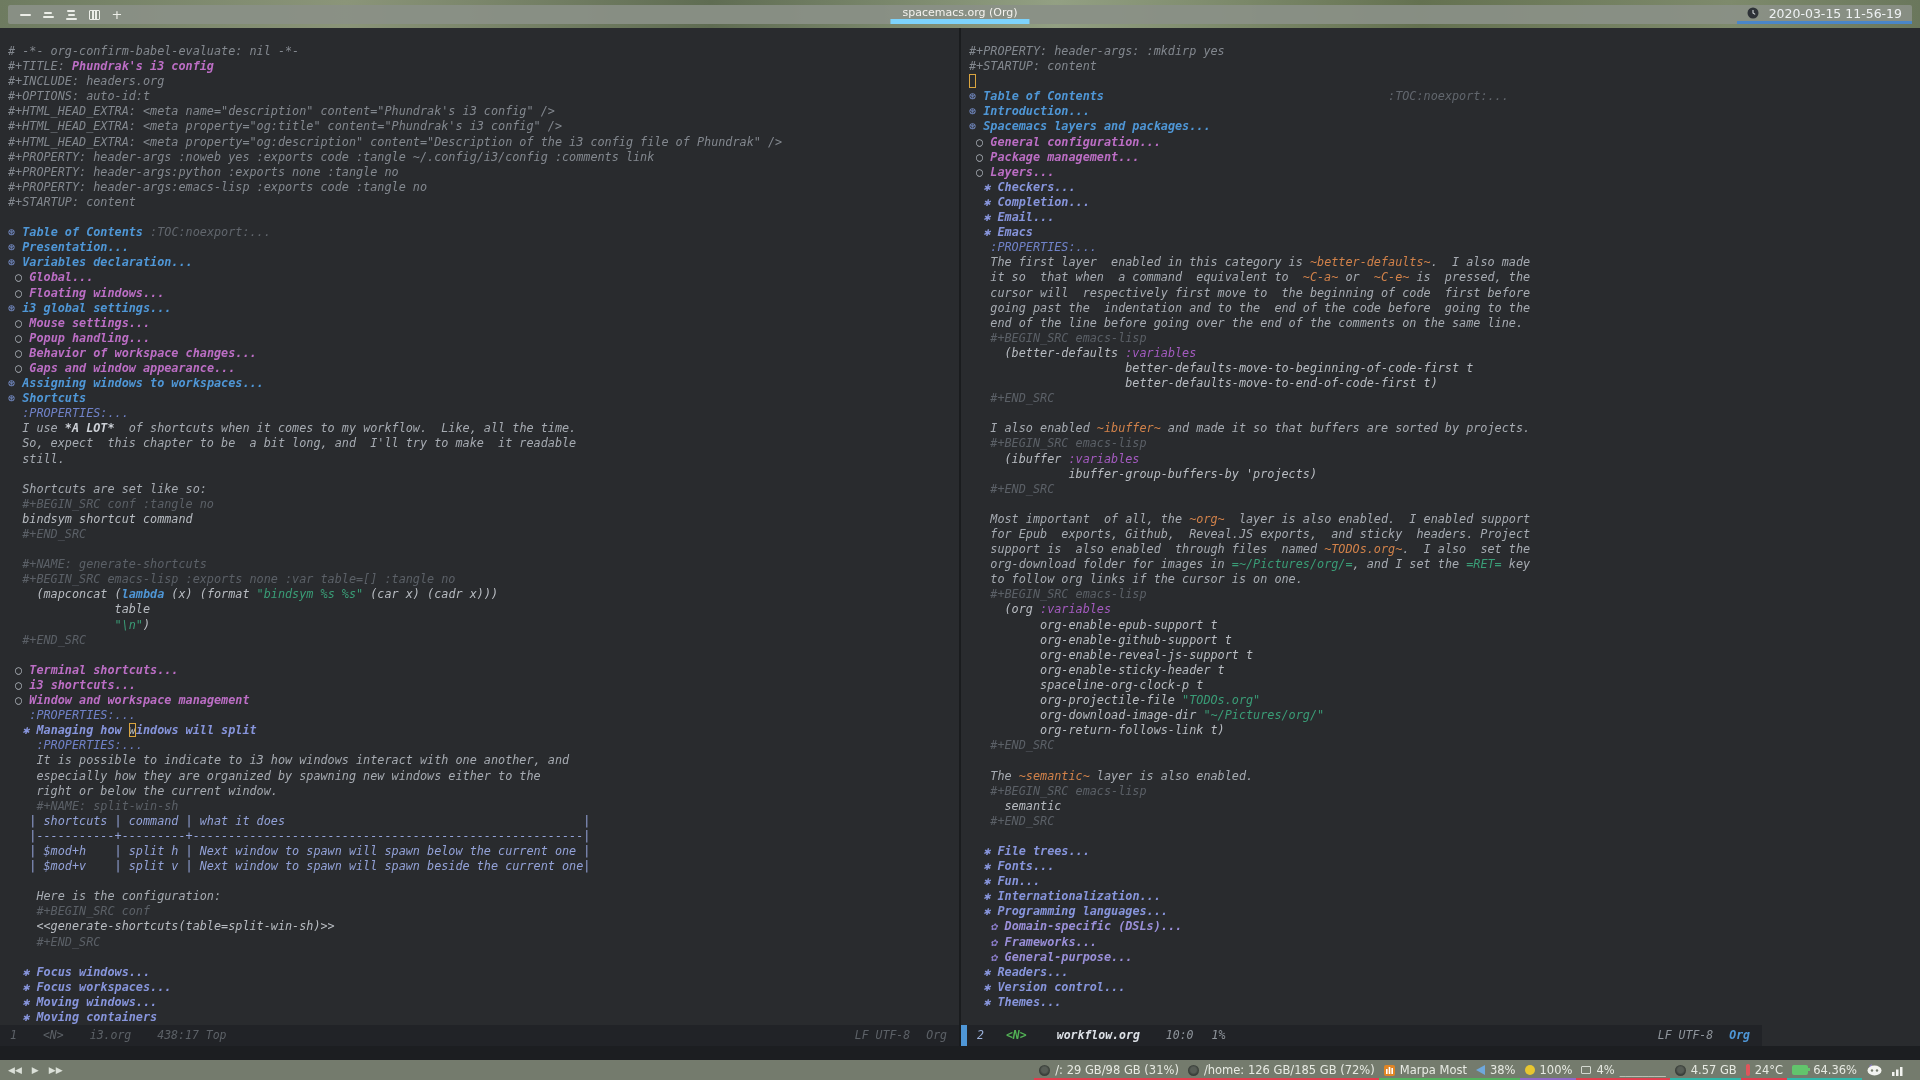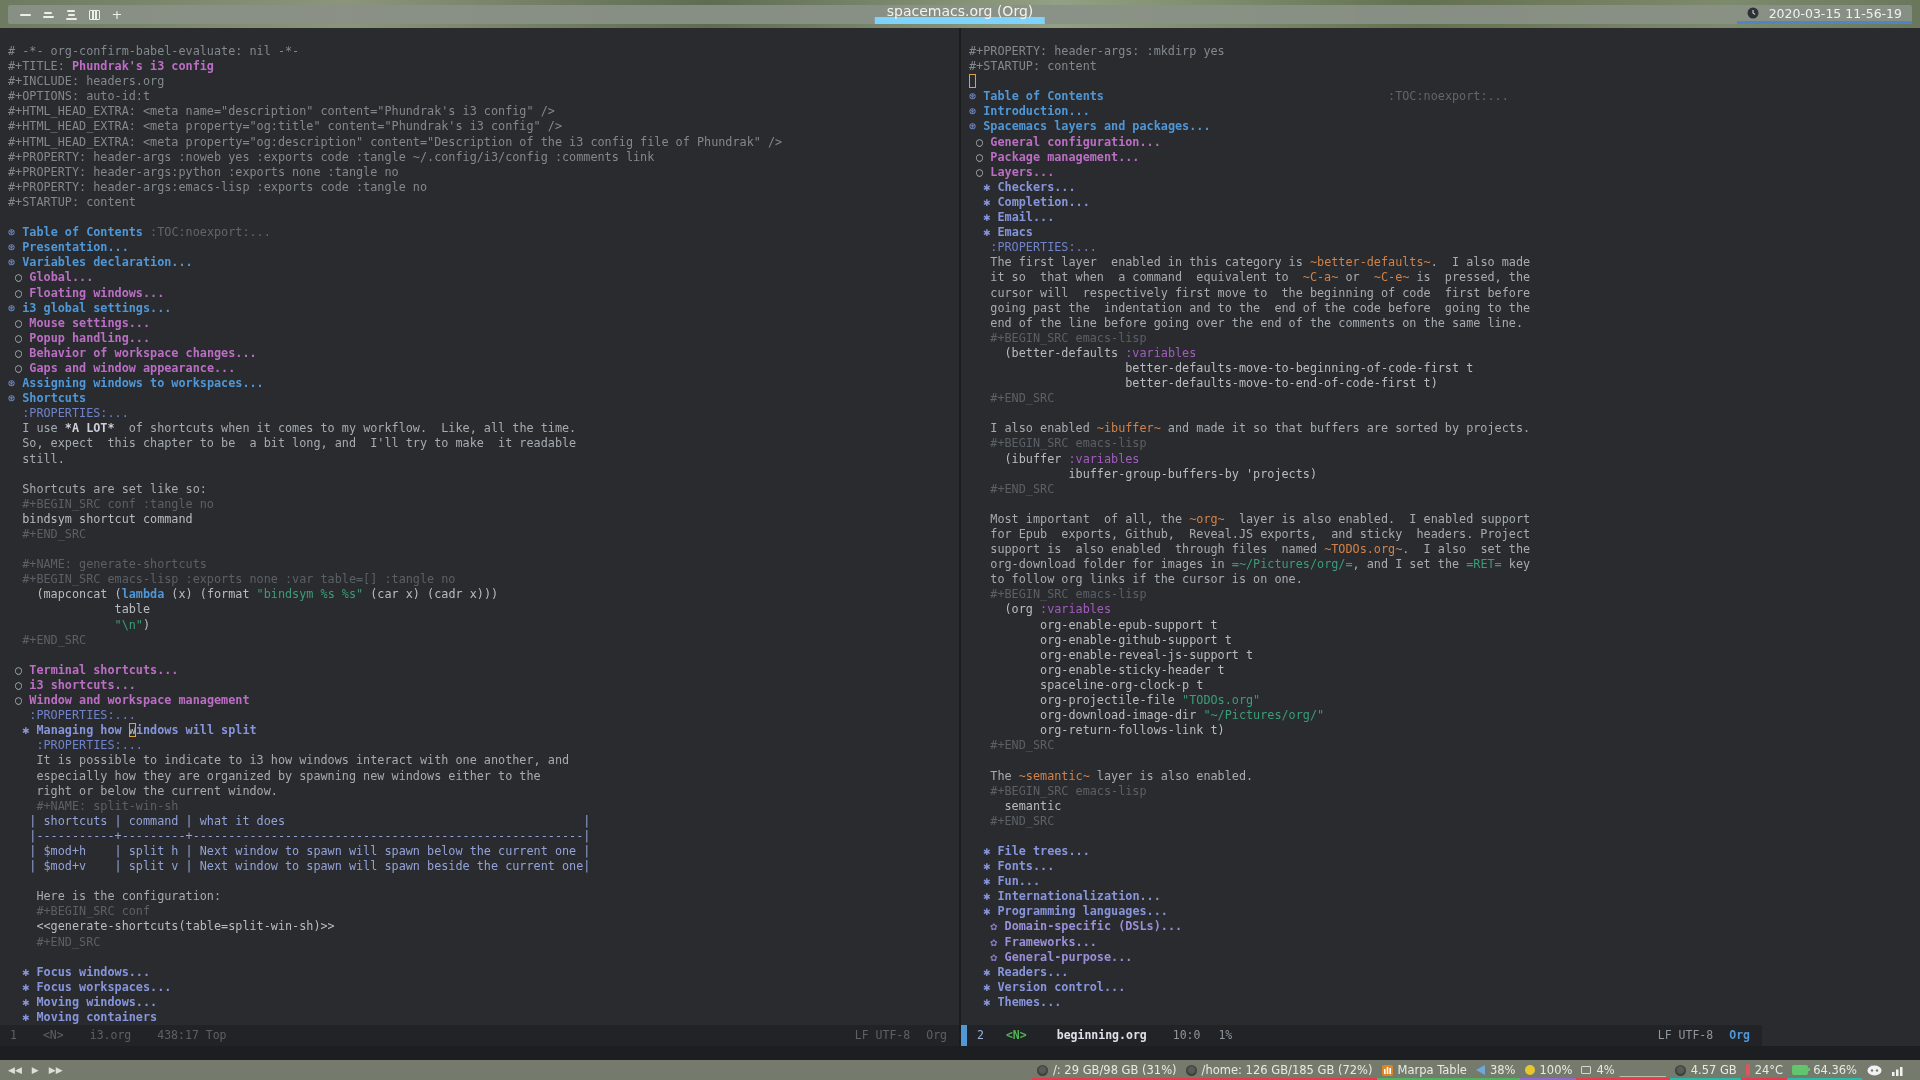"spacemacs.org (Org)" .title-wrap { align-items: center -> flex-end; border-bottom: 7px solid #7dd3fc -> 5px solid #7dd3fc; font-size: 14px -> 11px }
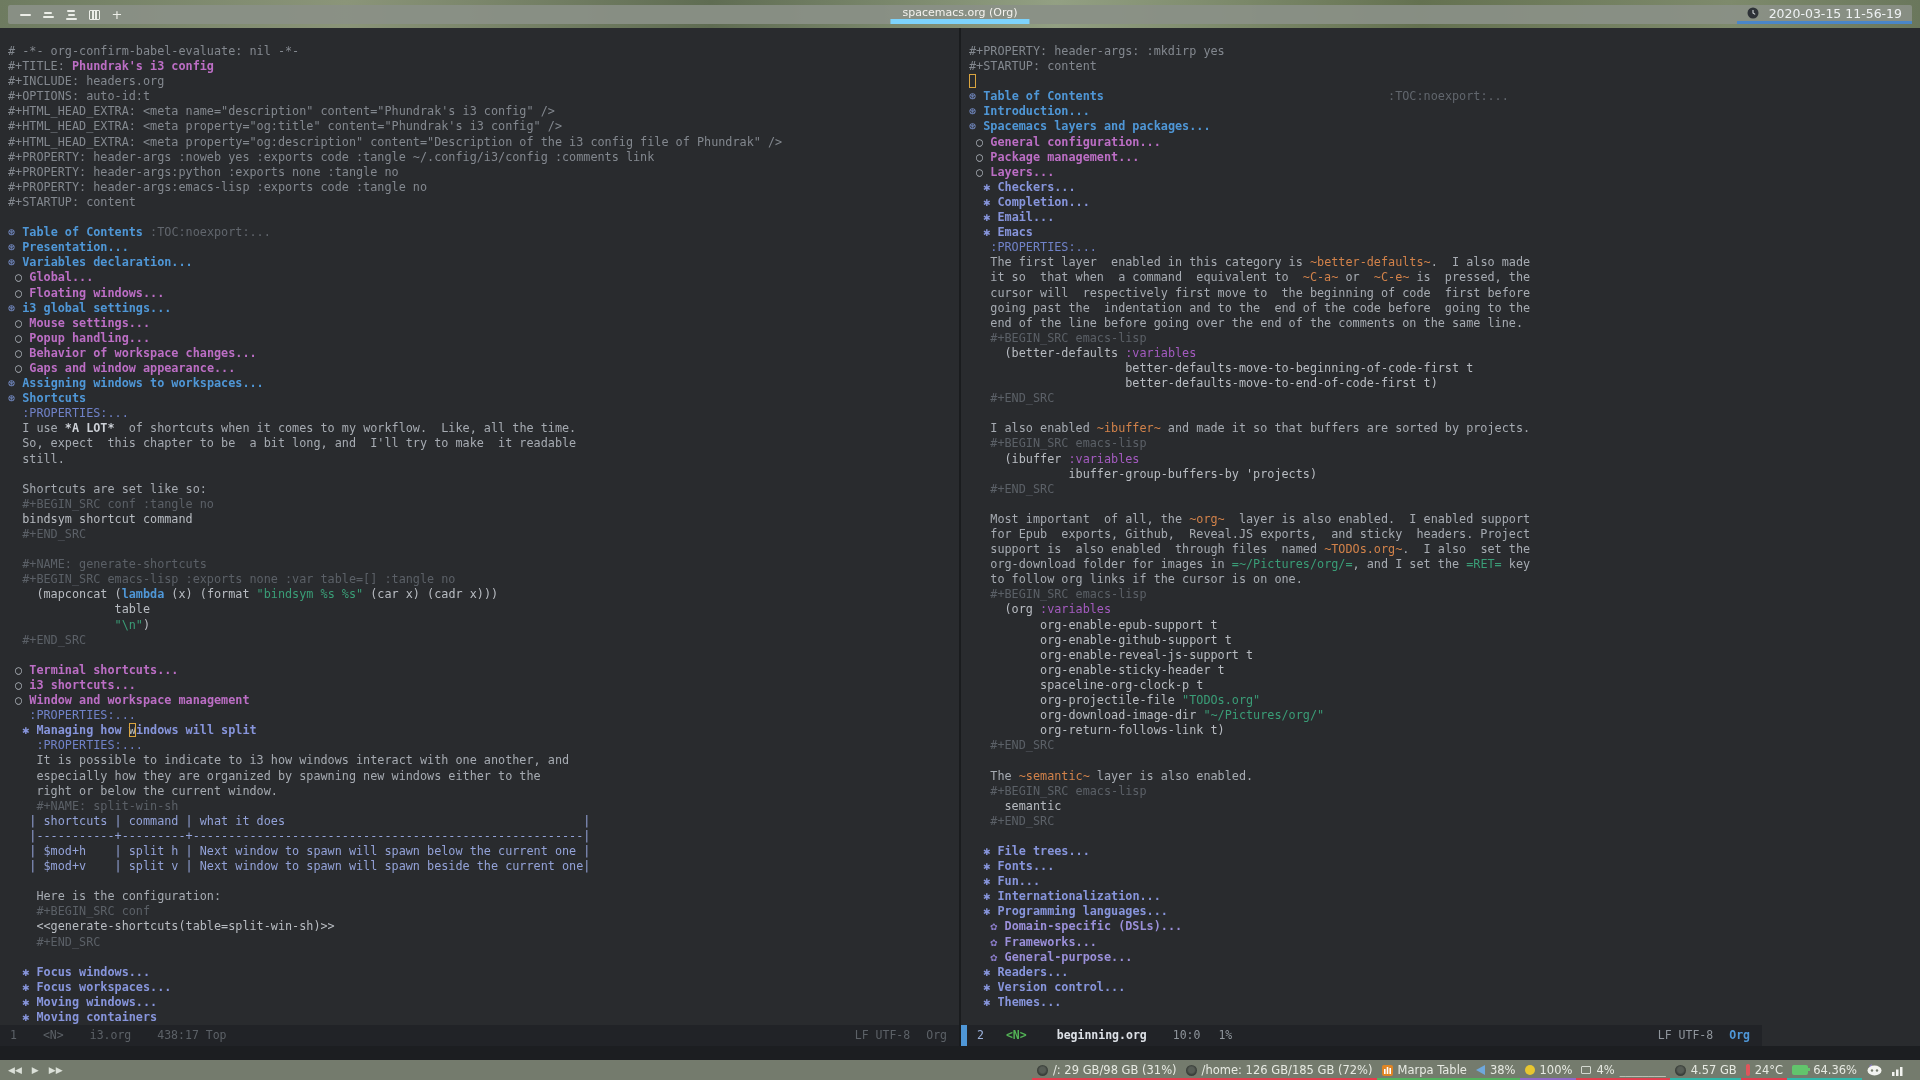"# -*- org-confirm-babel-evaluate: nil" .win { font-style: none -> italic }
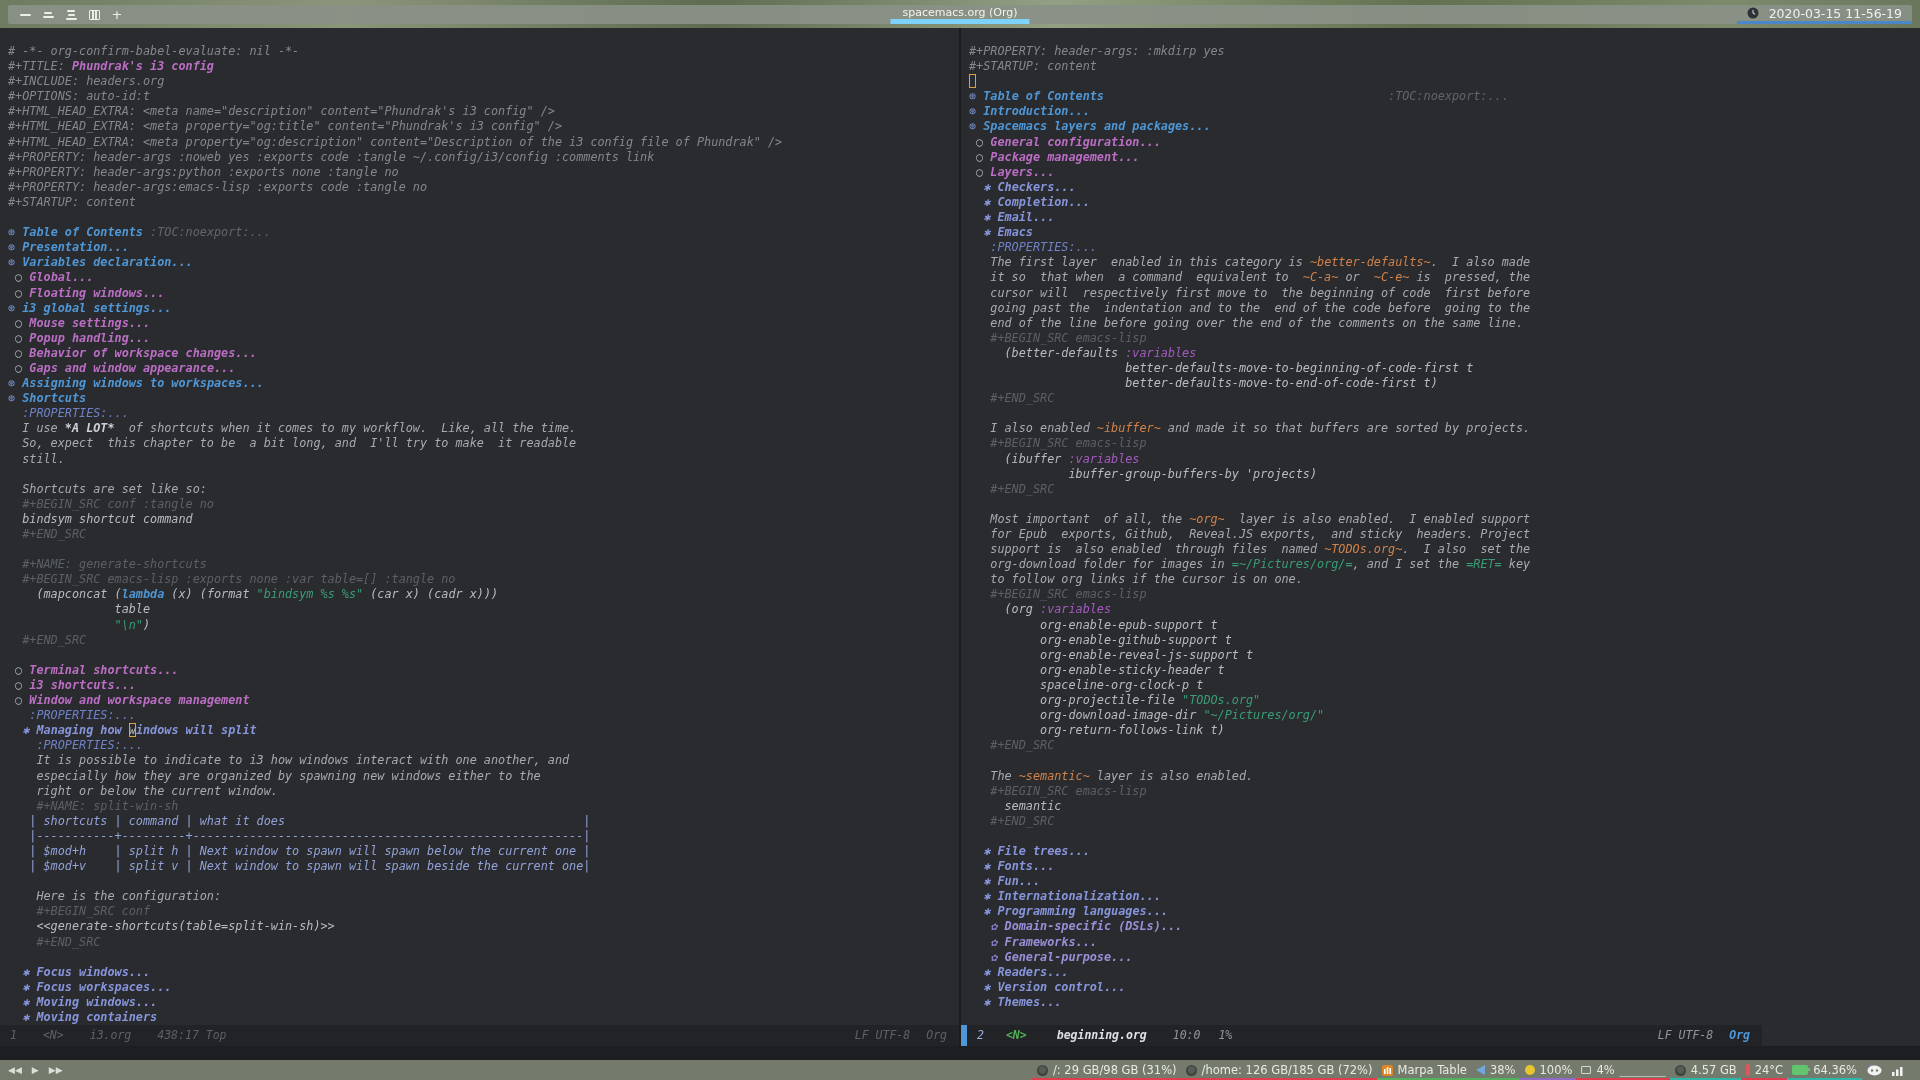"beginning.org" span.ml-buf { text: beginning.org -> workflow.org }
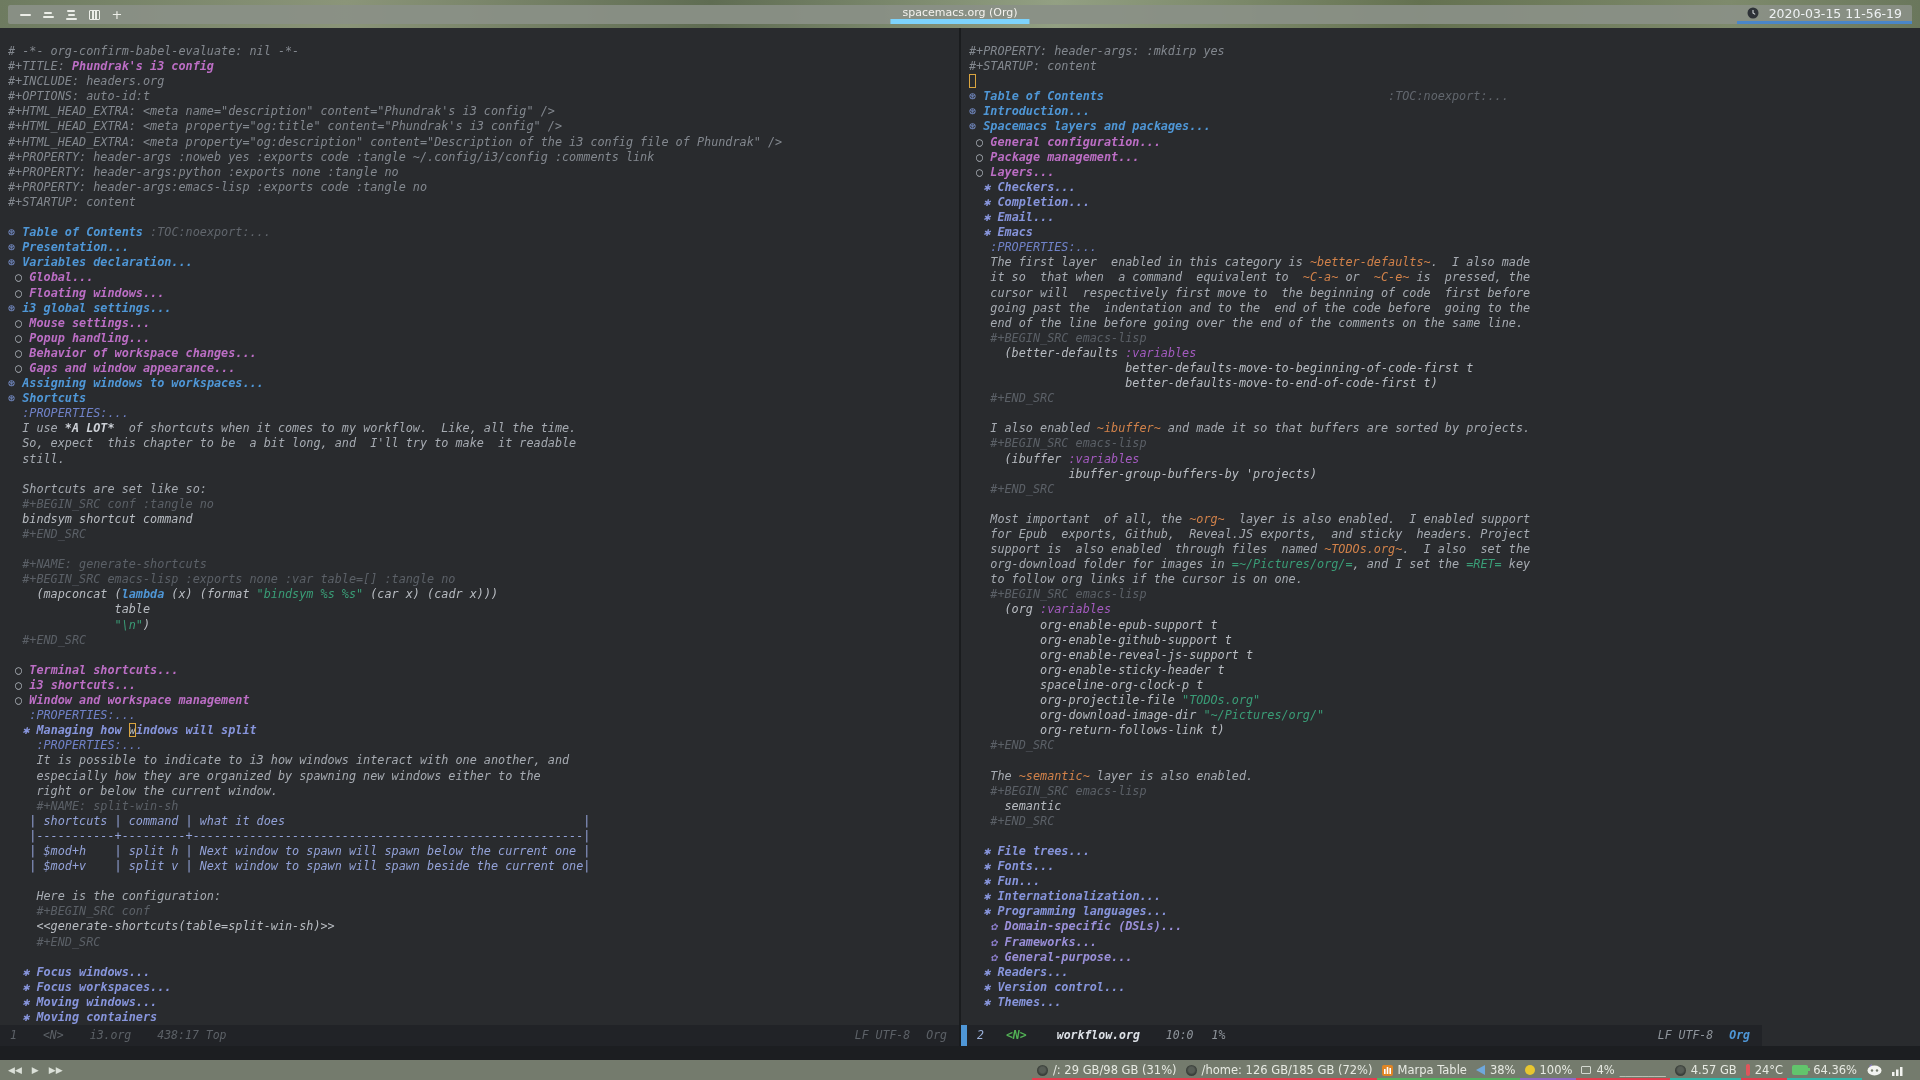"Marpa Table" span { text: Table -> Most }
